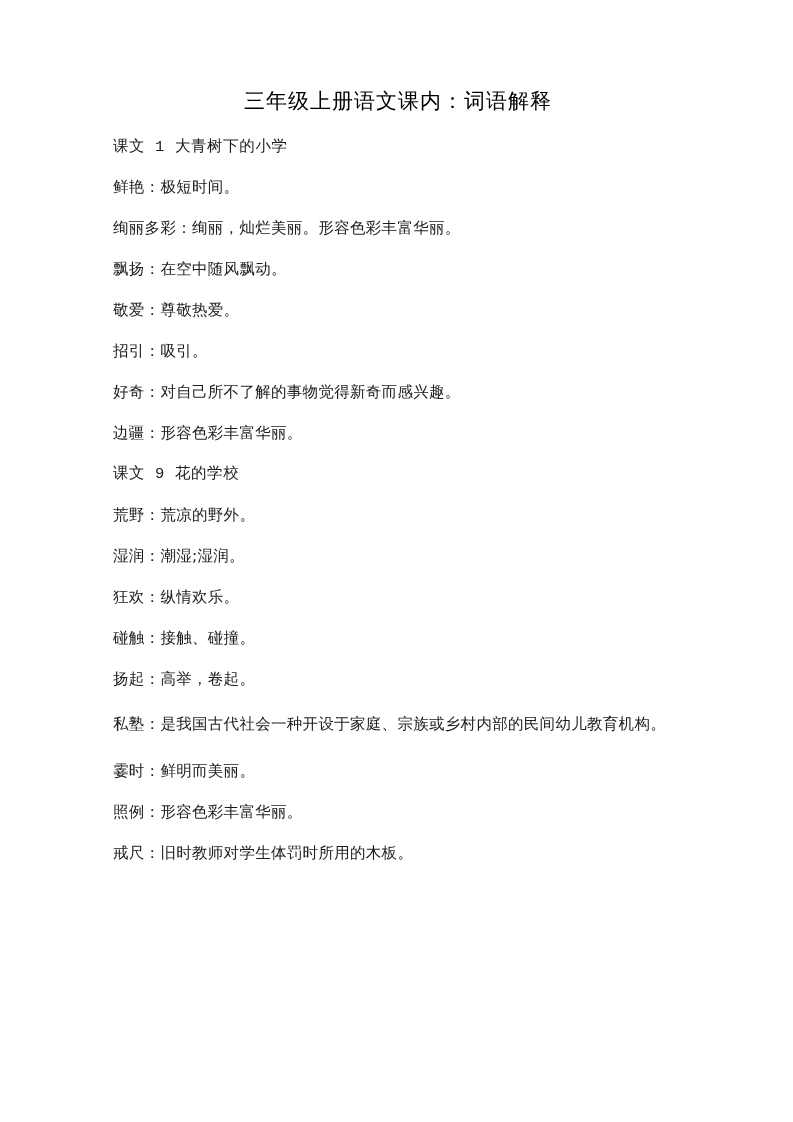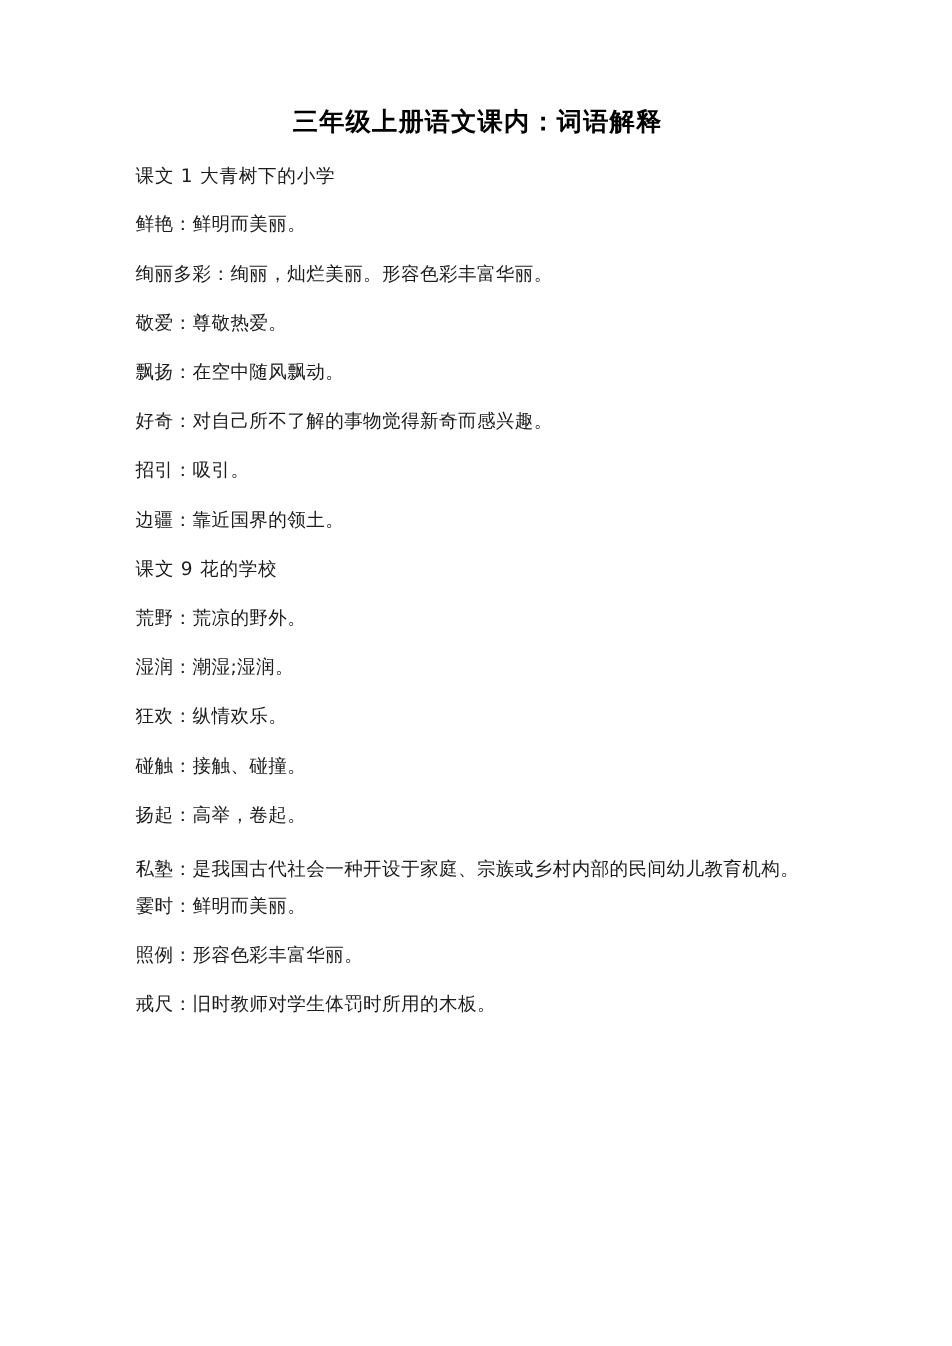"三年级上册语文课内：词语解释" .doc-title { font-weight: 700 -> 400 }
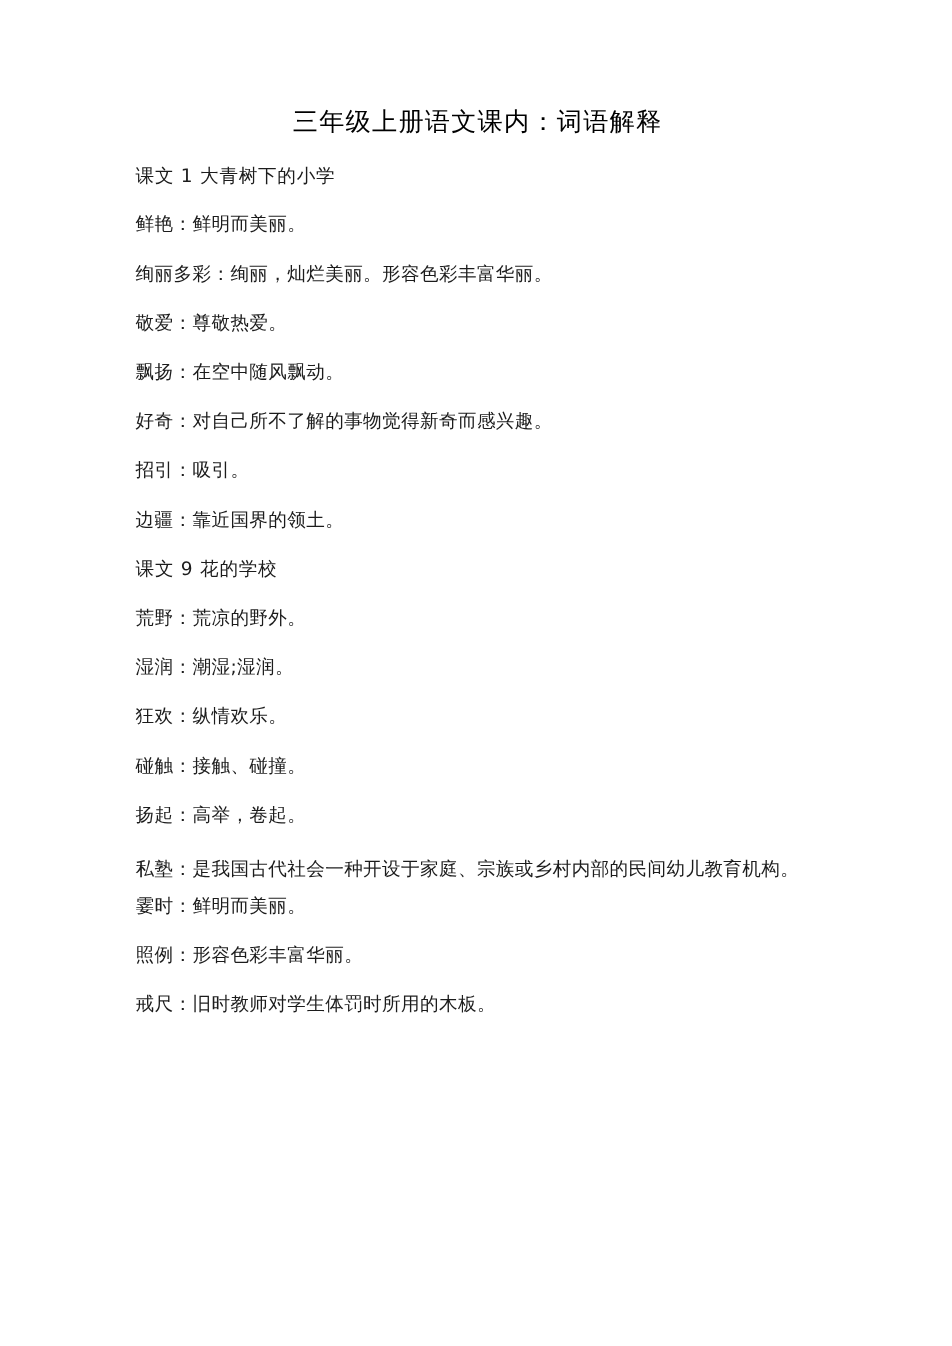"课文 1 大青树下的小学" .line.heading { font-family: none -> Liberation Mono, monospace }
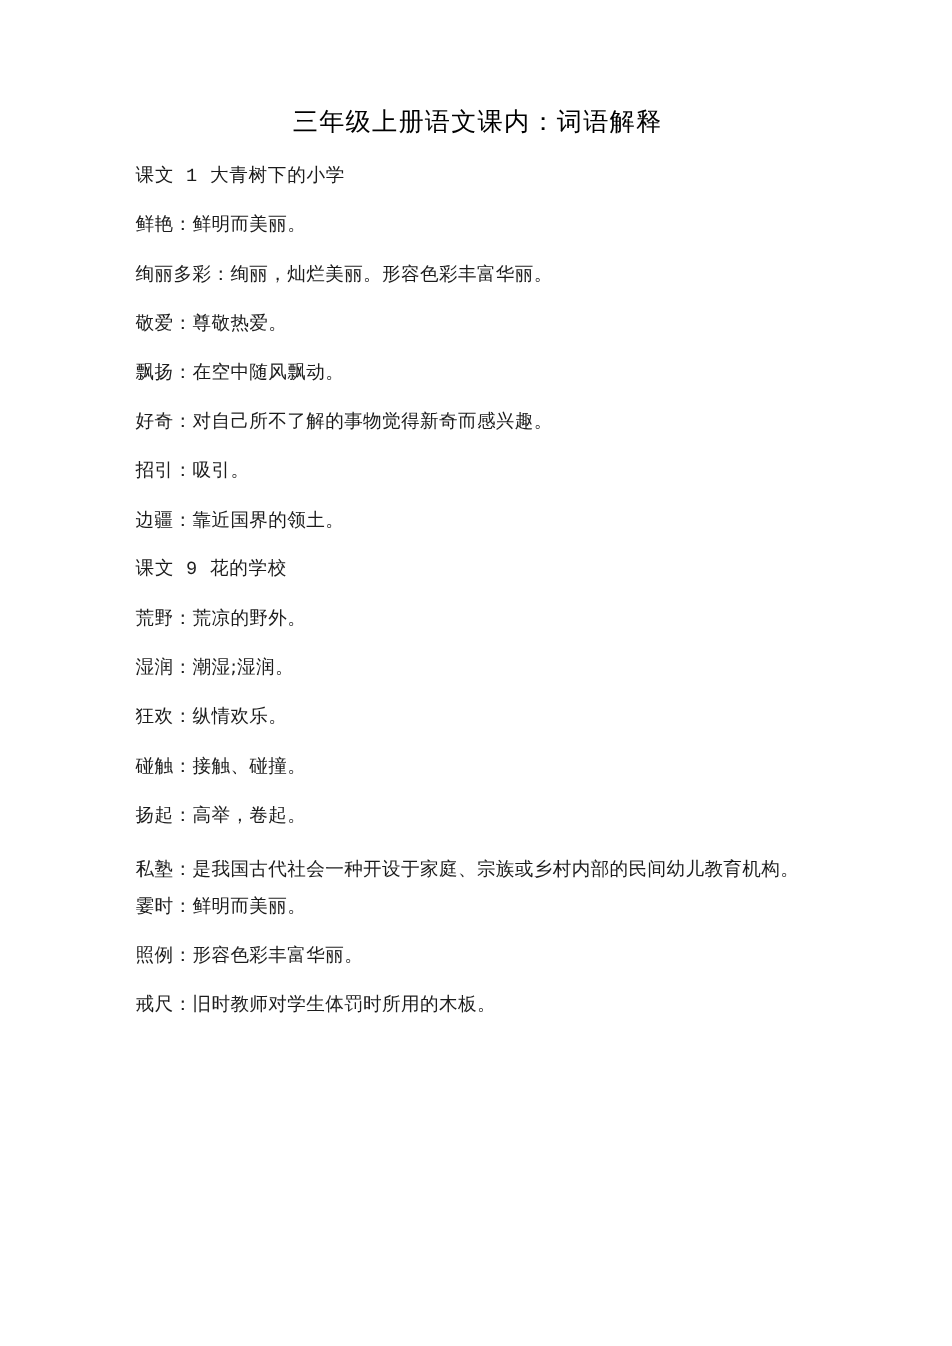"鲜艳：鲜明而美丽。" p.line { text: 鲜明而美丽 -> 极短时间 }
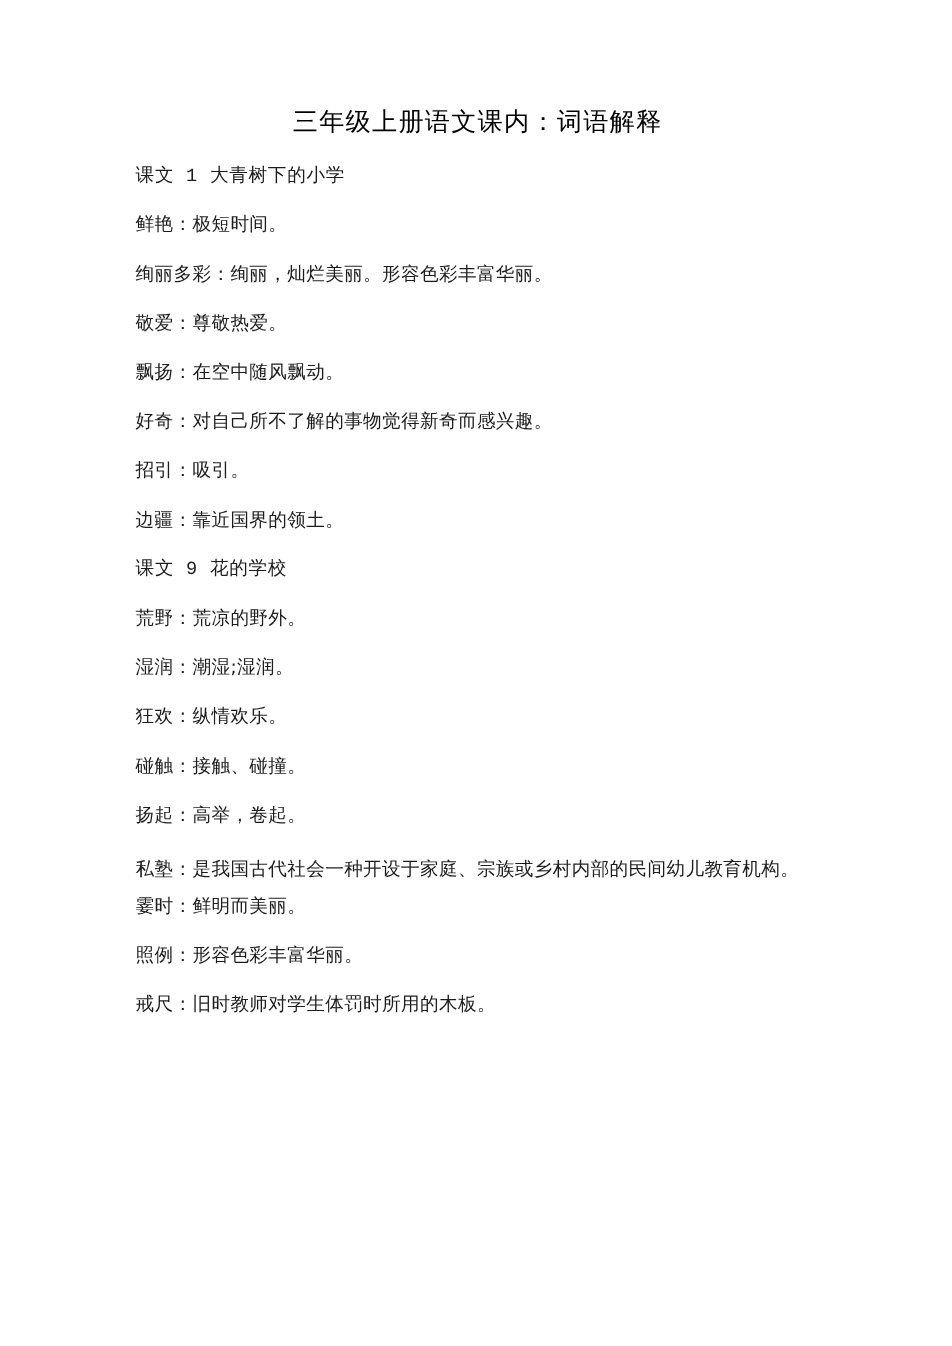"敬爱：尊敬热爱。" p.line { order: before "飘扬：在空中随风飘动。" -> after "飘扬：在空中随风飘动。" }
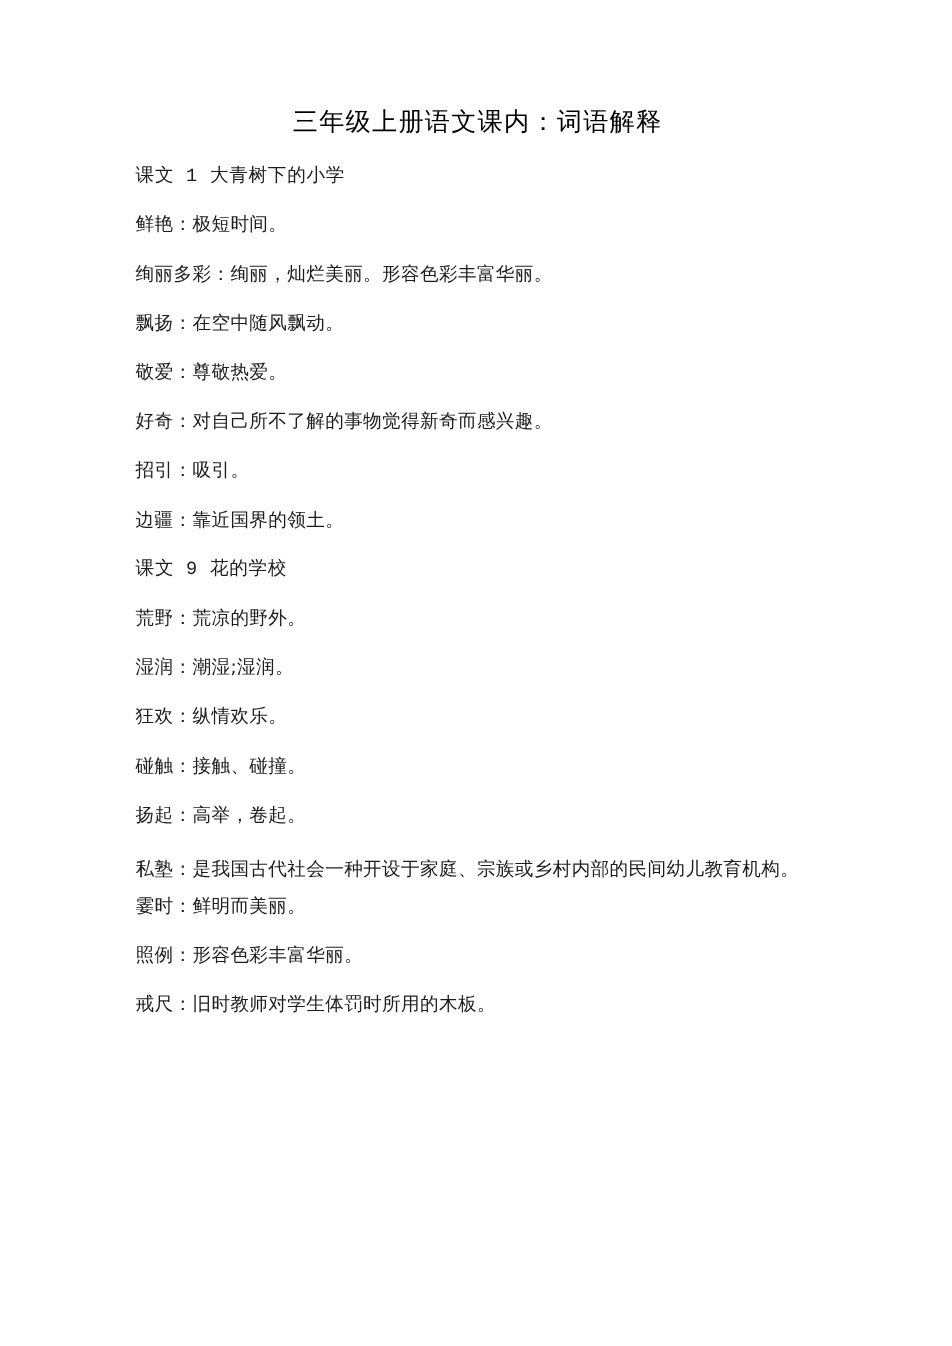"好奇：对自己所不了解的事物觉得新奇而感兴趣。" p.line { order: before "招引：吸引。" -> after "招引：吸引。" }
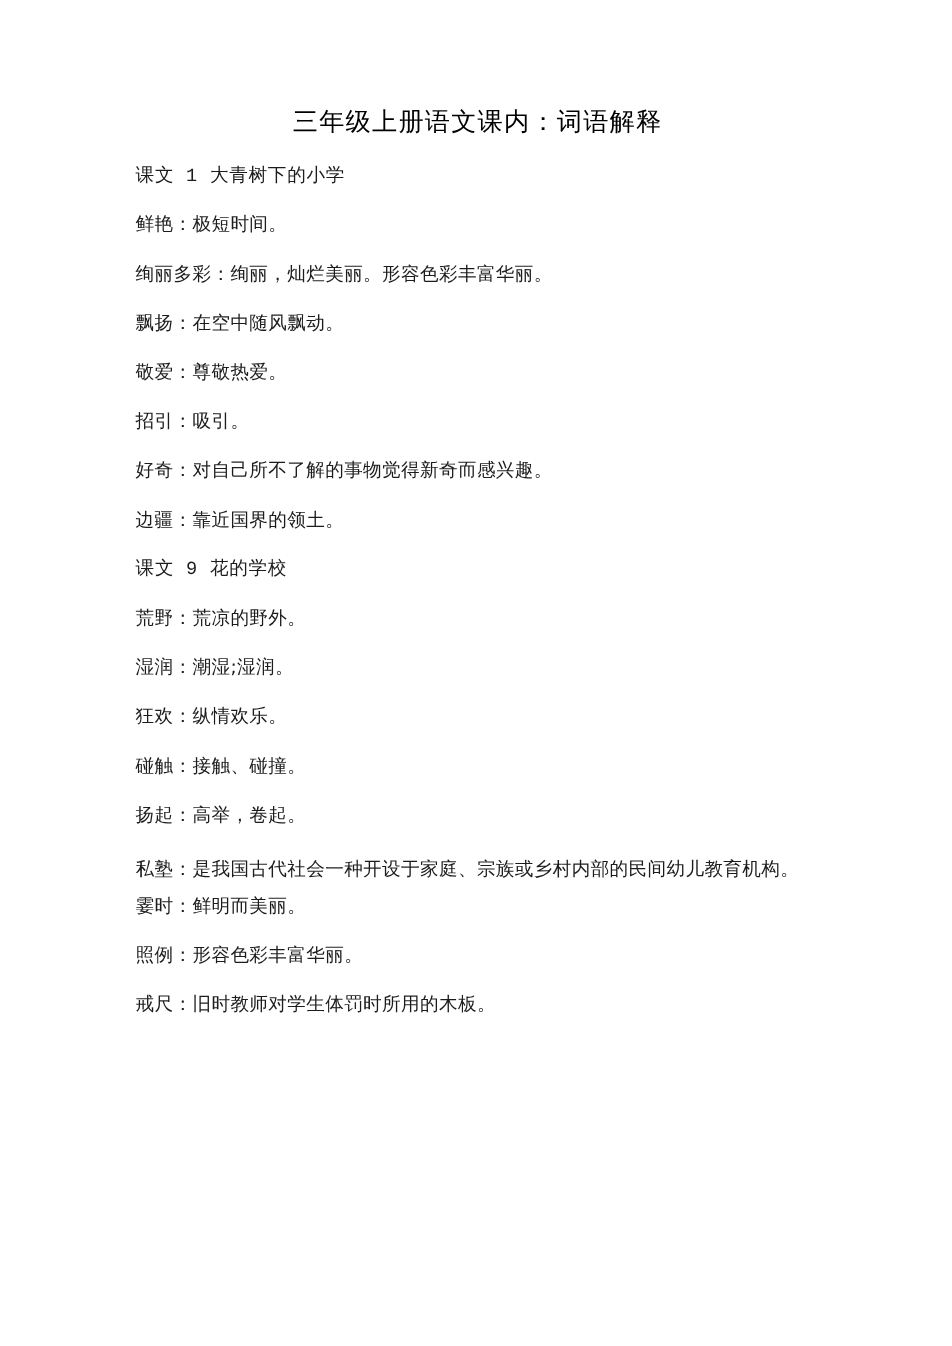"边疆：靠近国界的领土。" p.line { text: 靠近国界的领土 -> 形容色彩丰富华丽 }
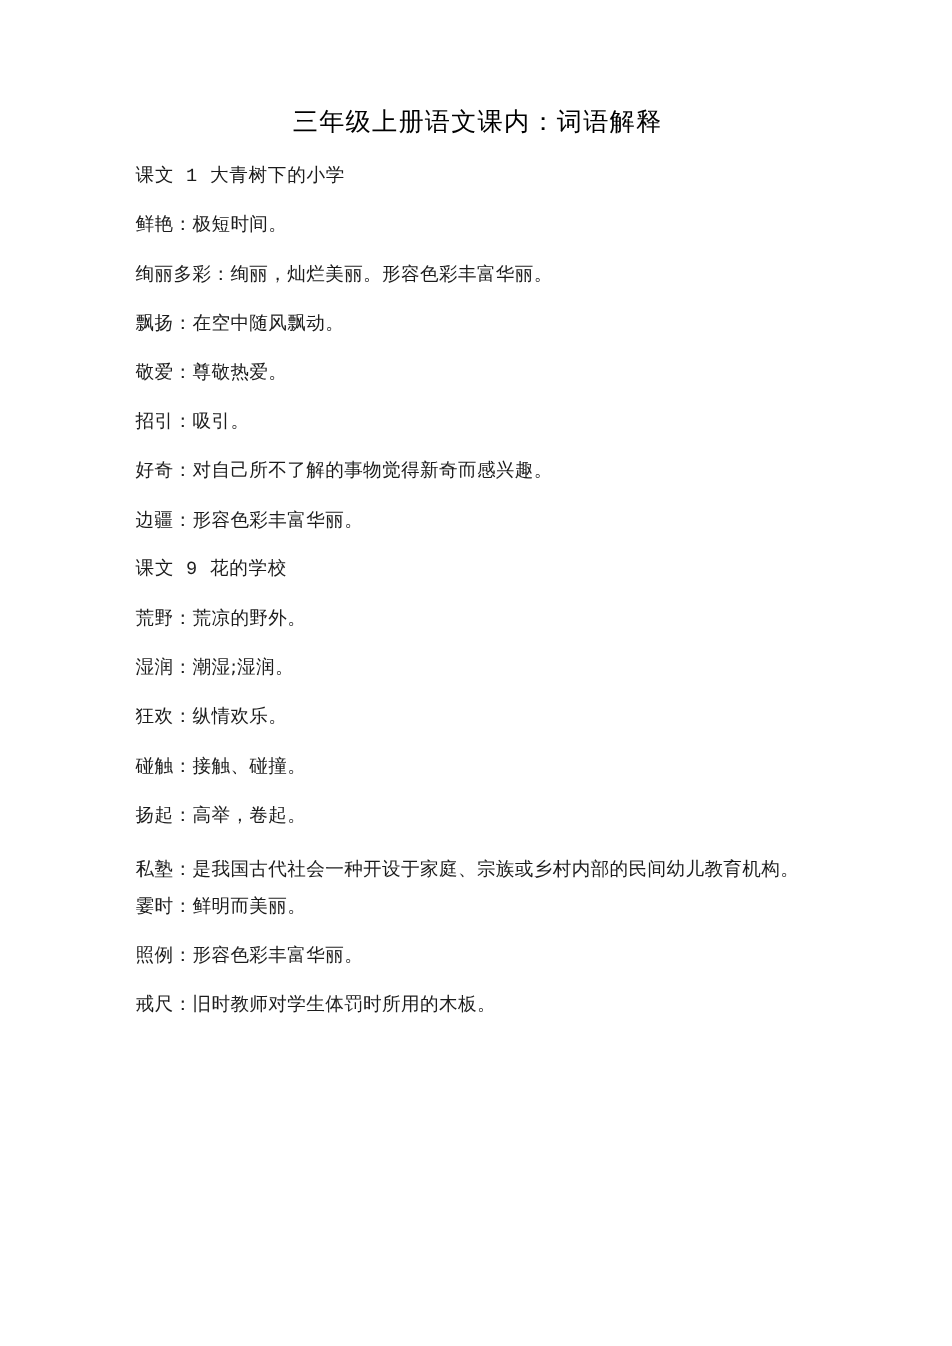"私塾：是我国古代社会一种开设于家庭、宗族或乡村内部的民间幼儿教育机构。" .line.wrap { margin-bottom: 3px -> 19px }
